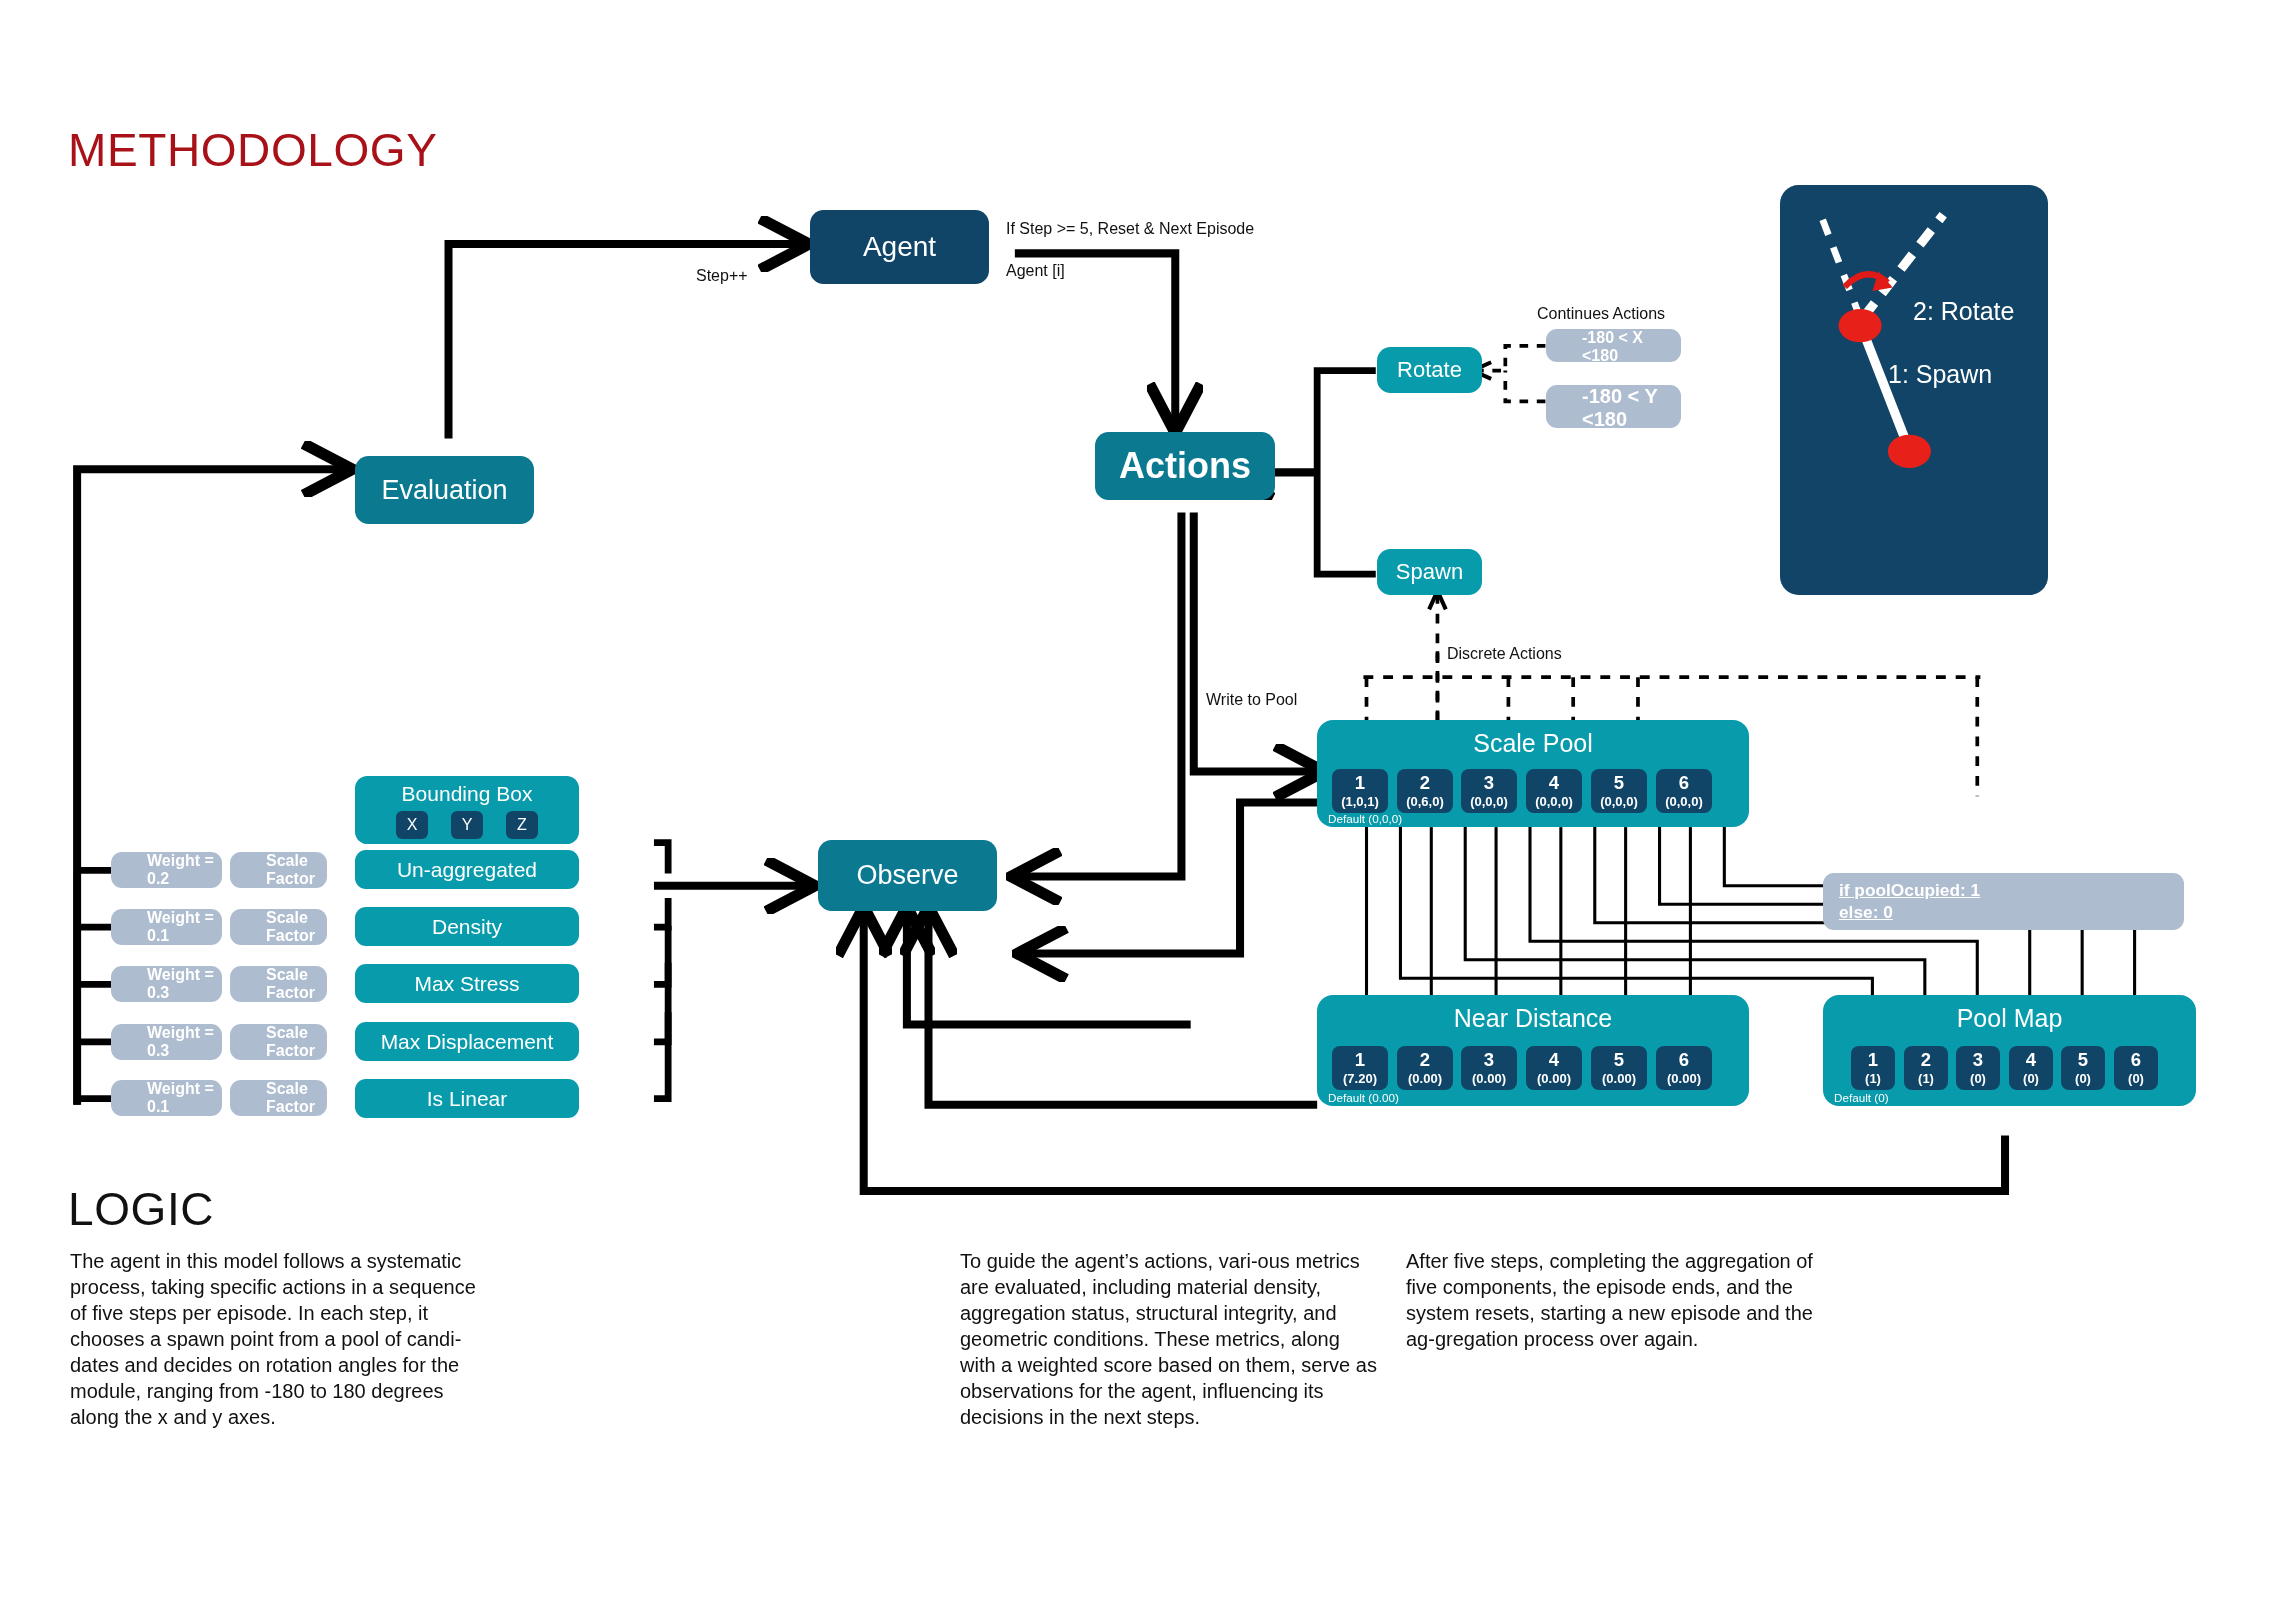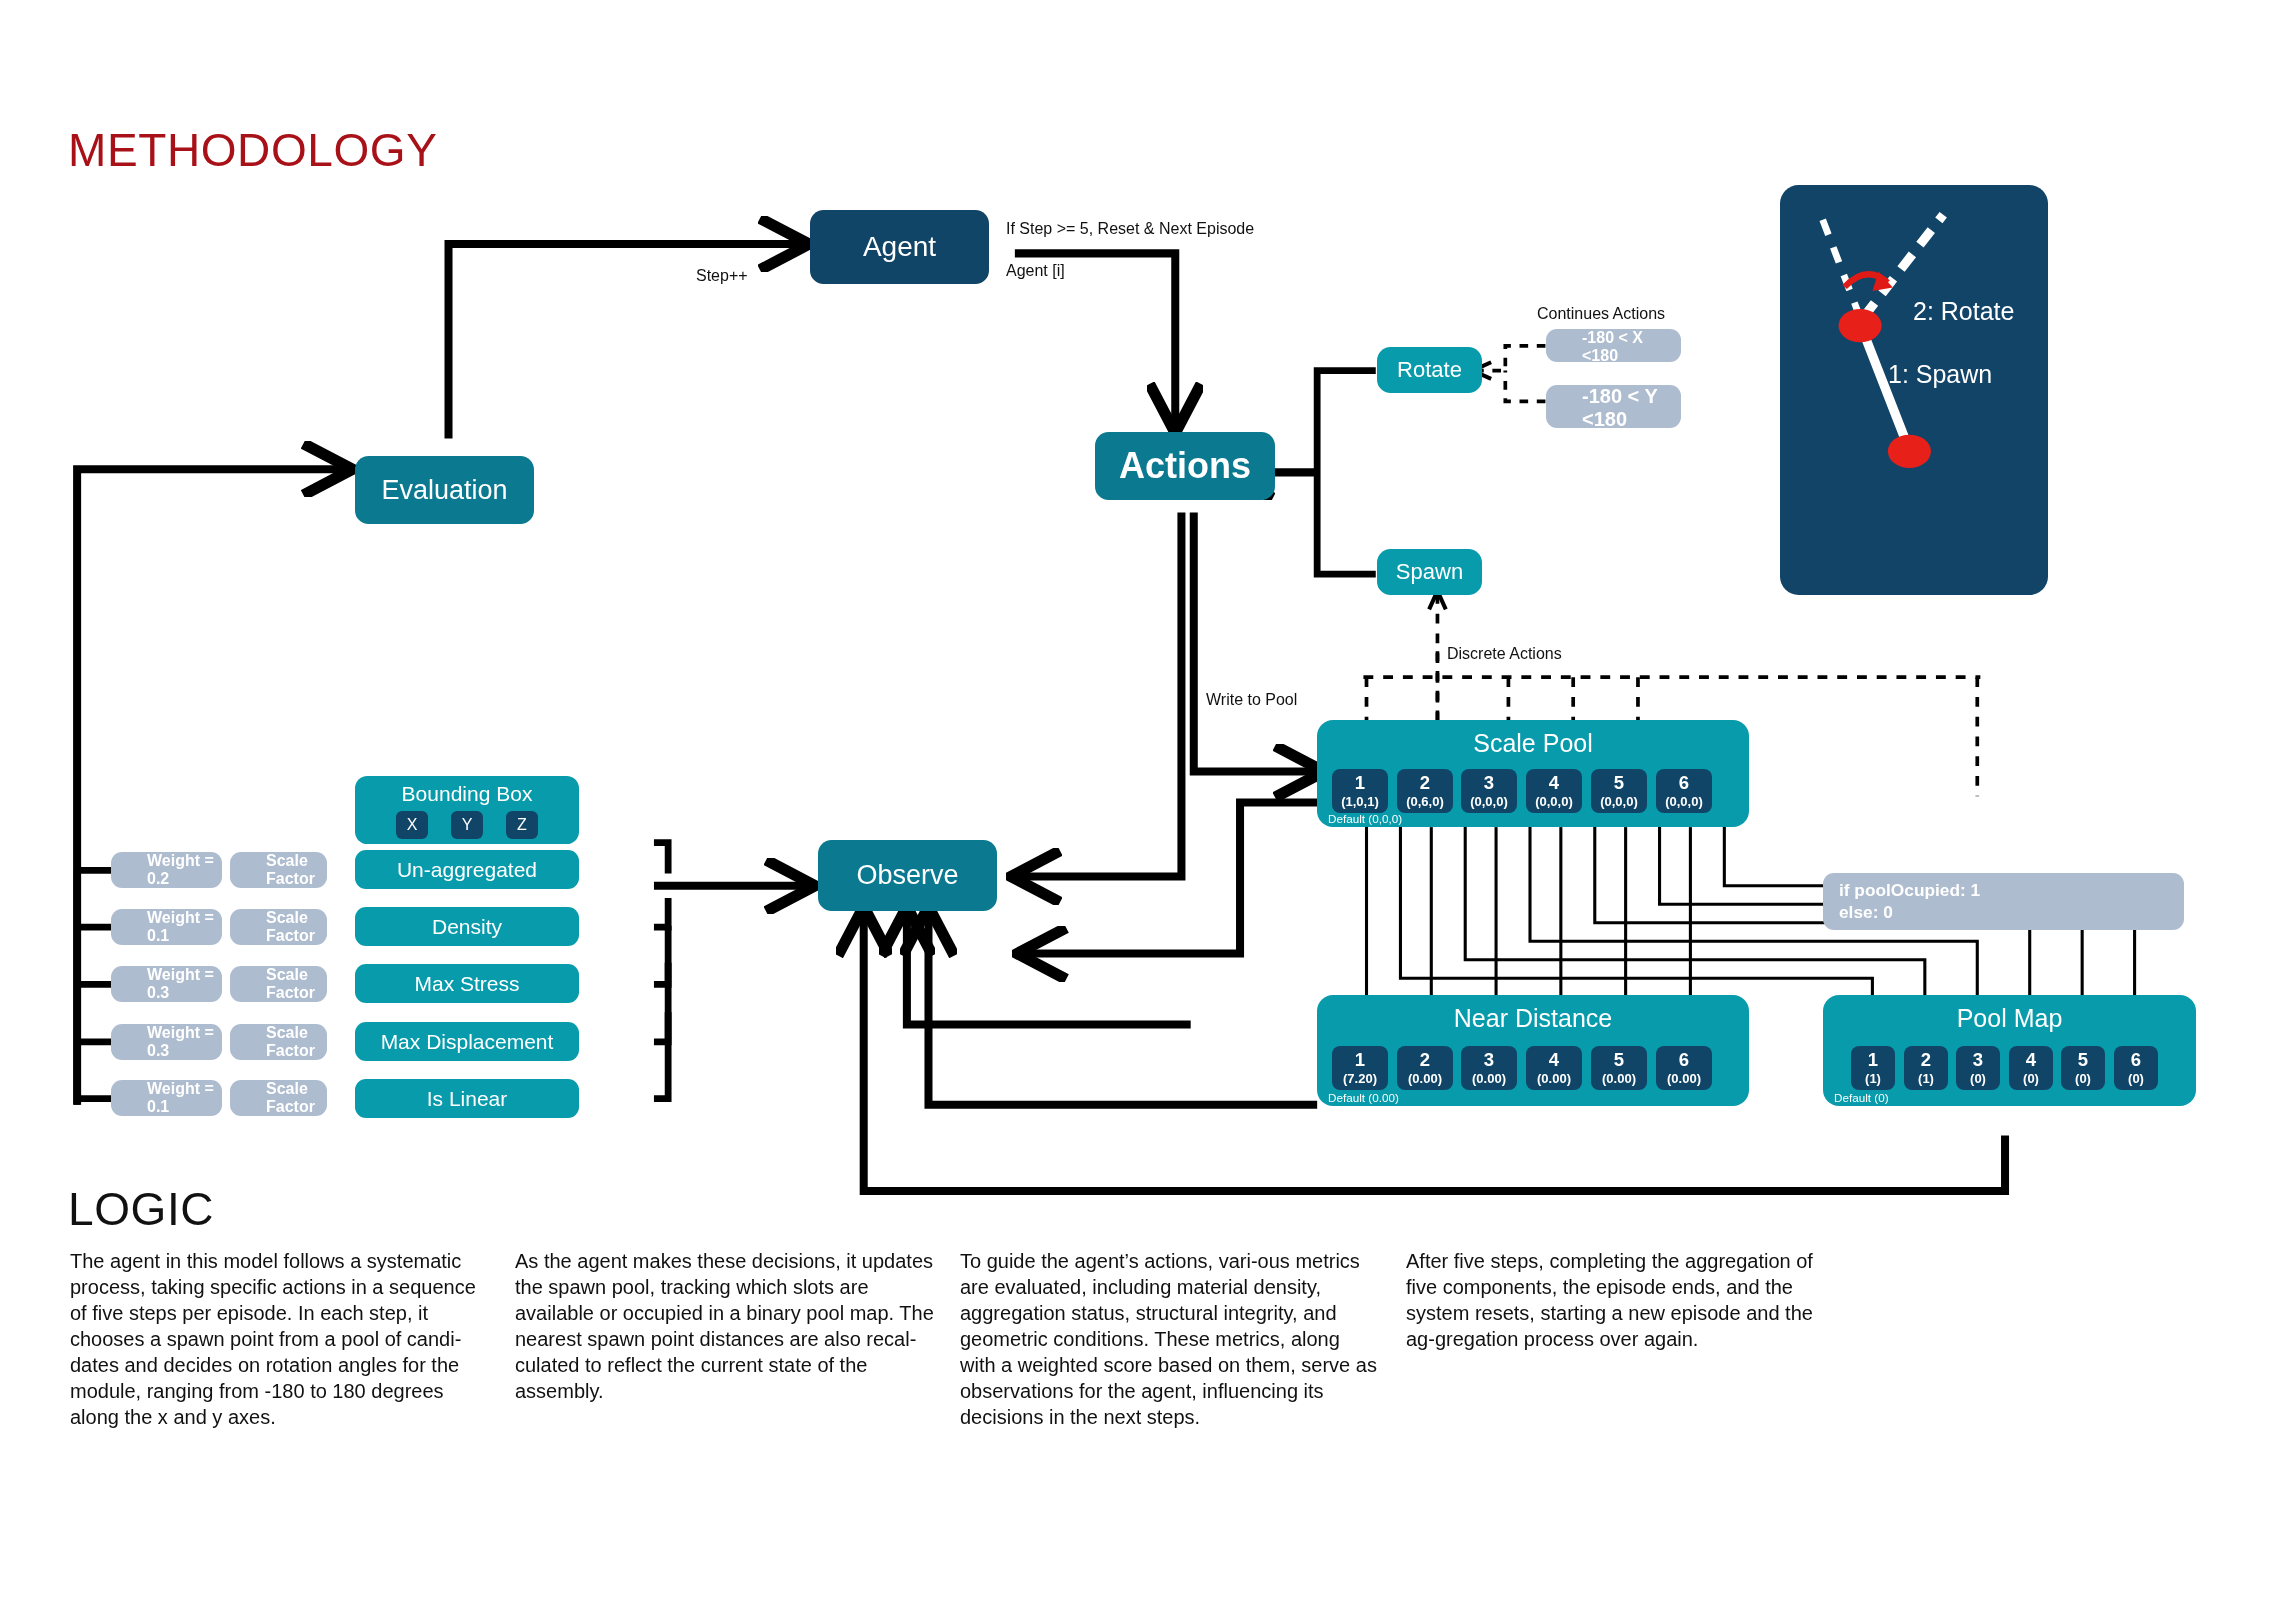"if poolOcupied: 1" div.abs { text-decoration: none -> underline }
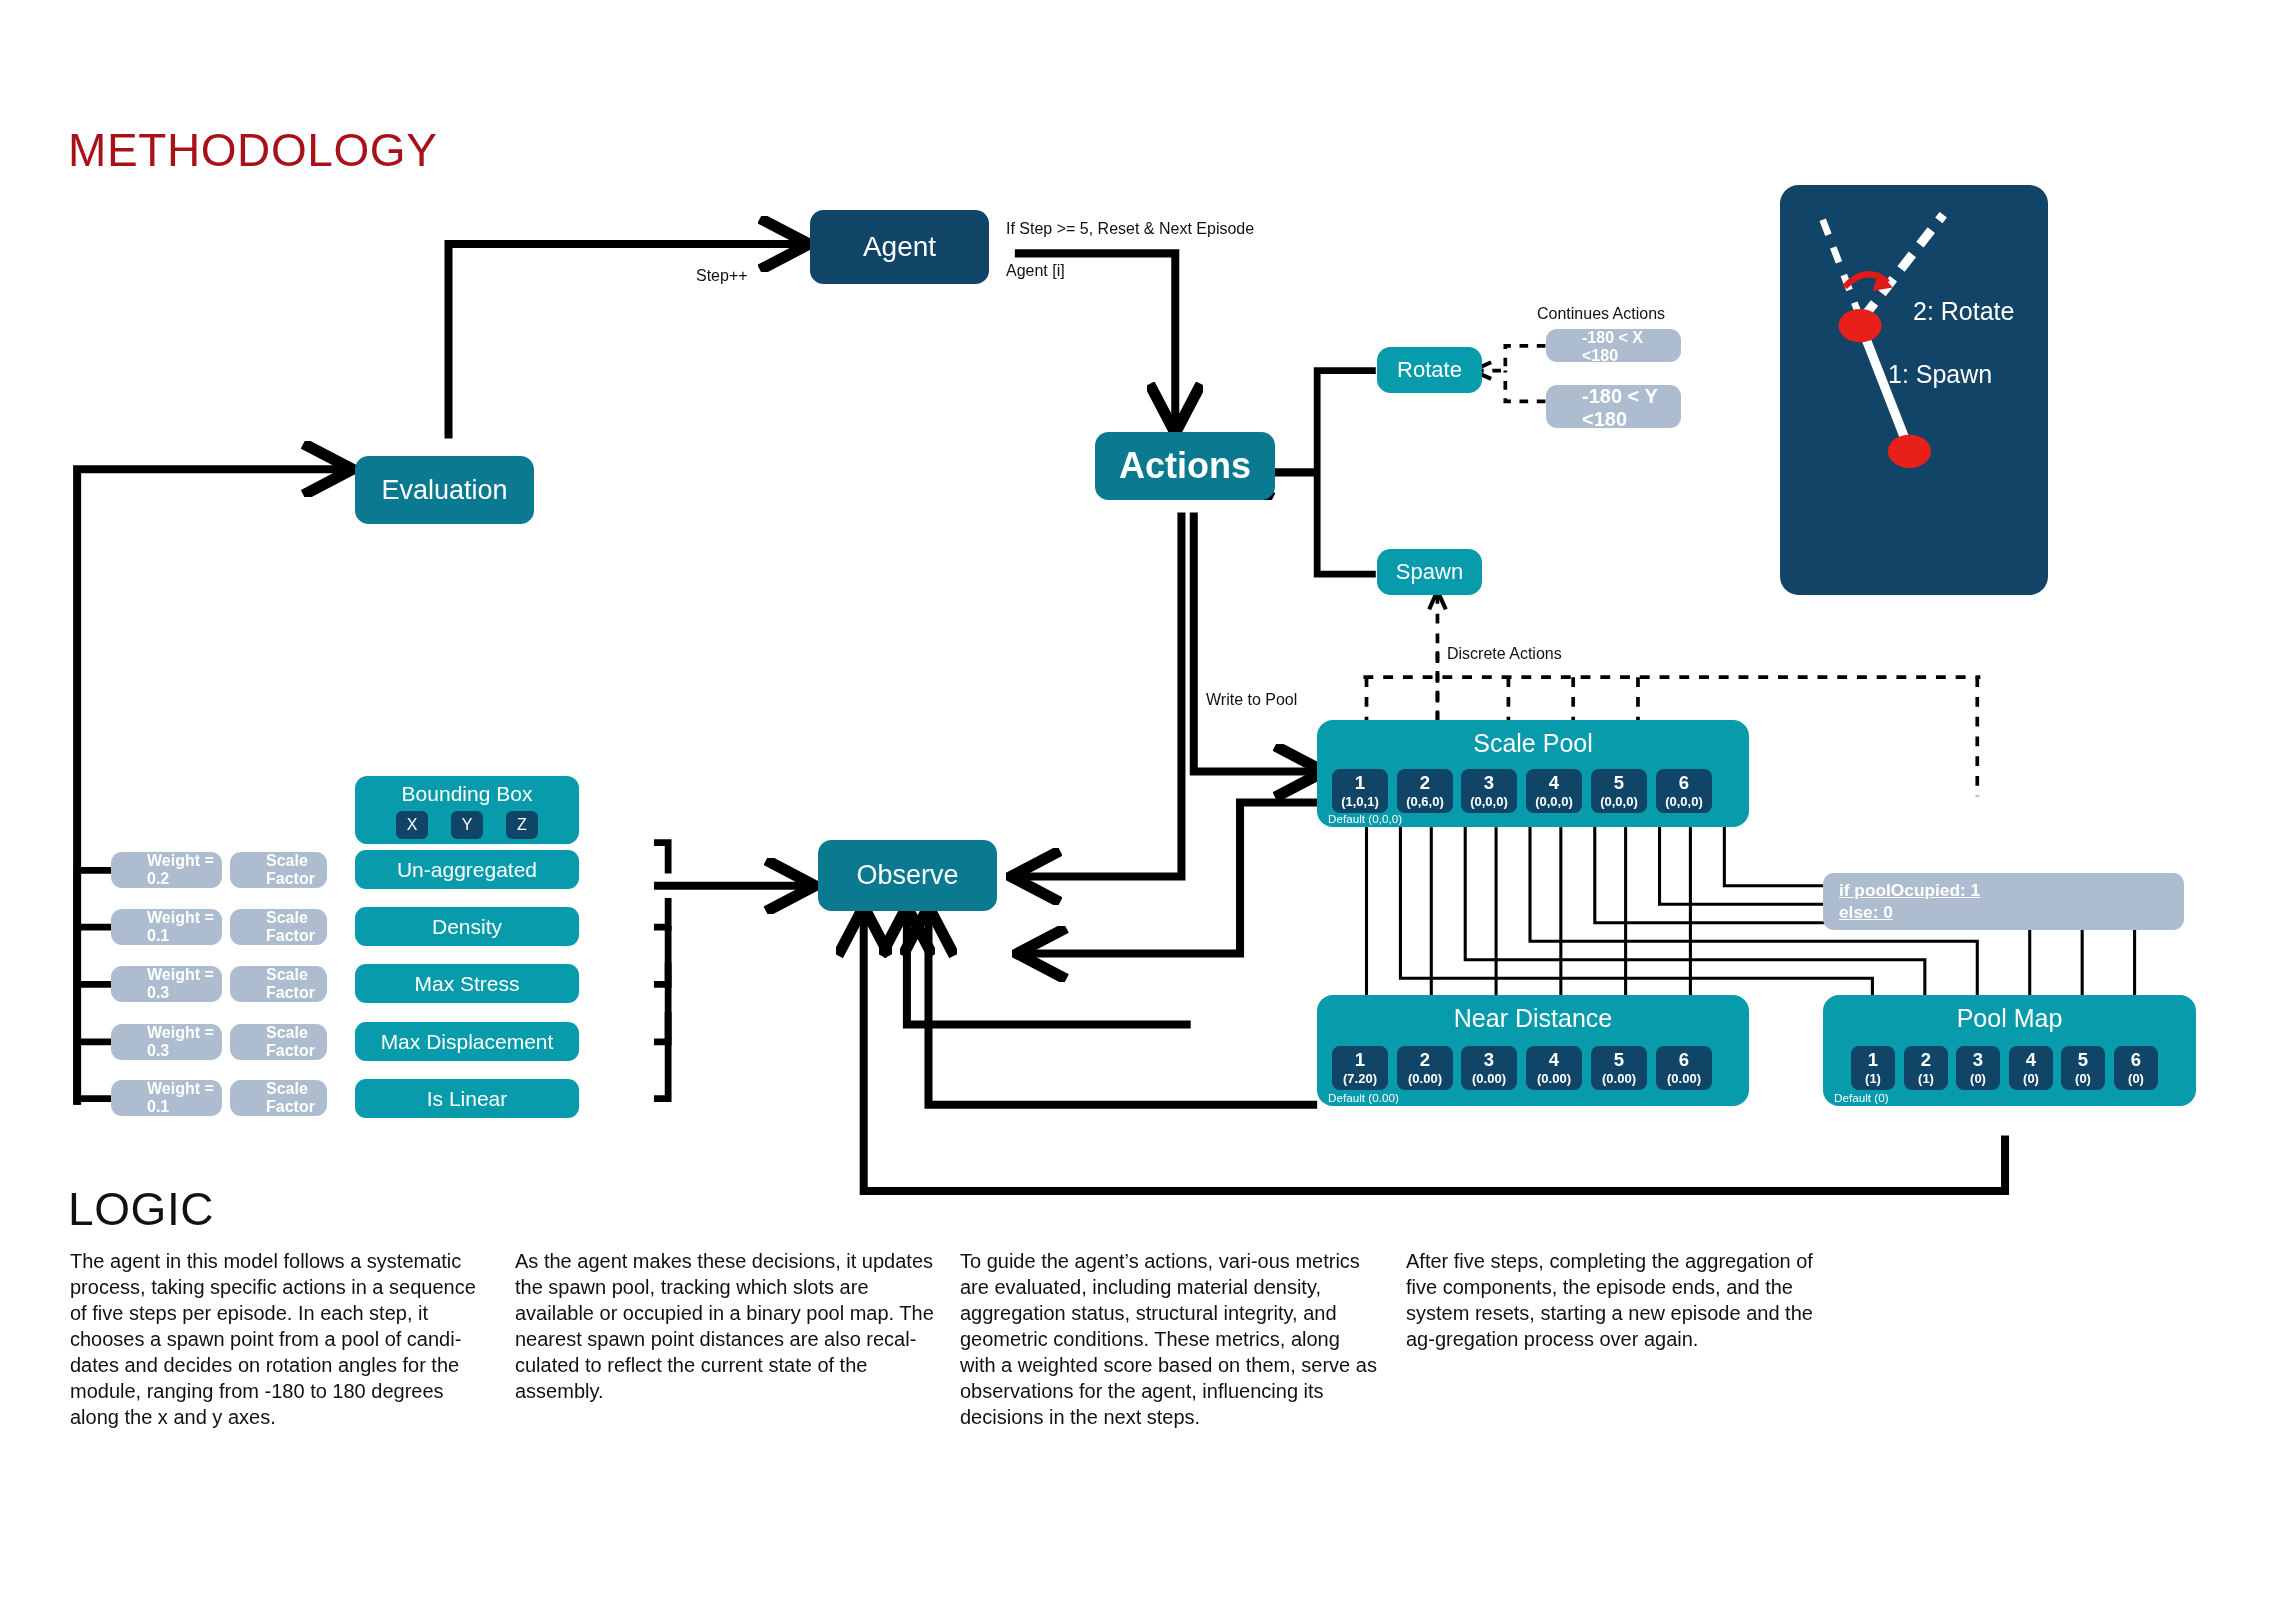"As the agent makes these" div.abs { html: <div>As the agent makes these decisions, it updates the spawn pool, tracking which slots are available or occupied in a binary pool map. The nearest spawn point distances are also recal-culated to reflect the current state of the assembly.</div> -> none }
